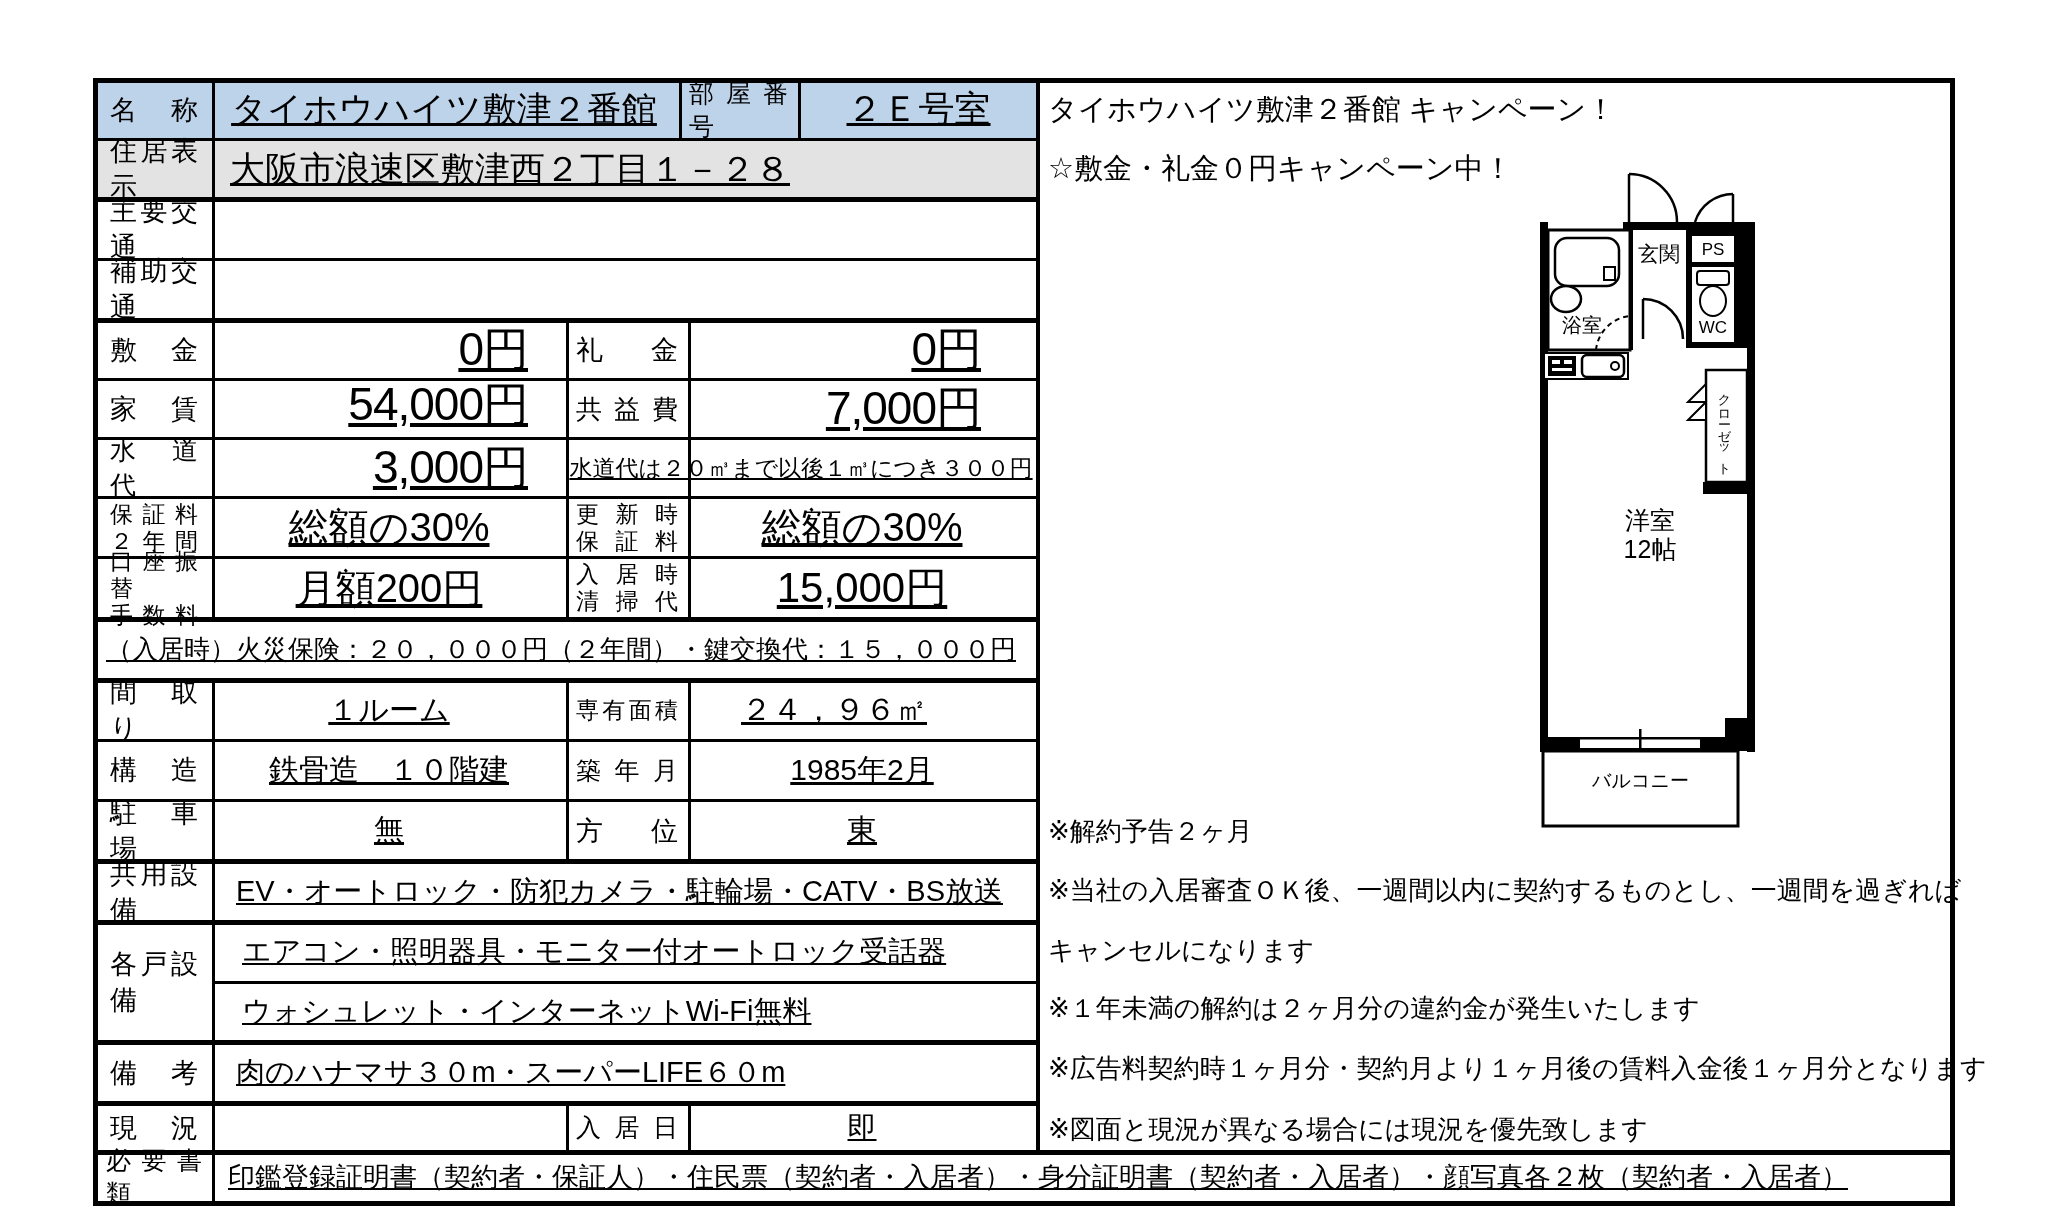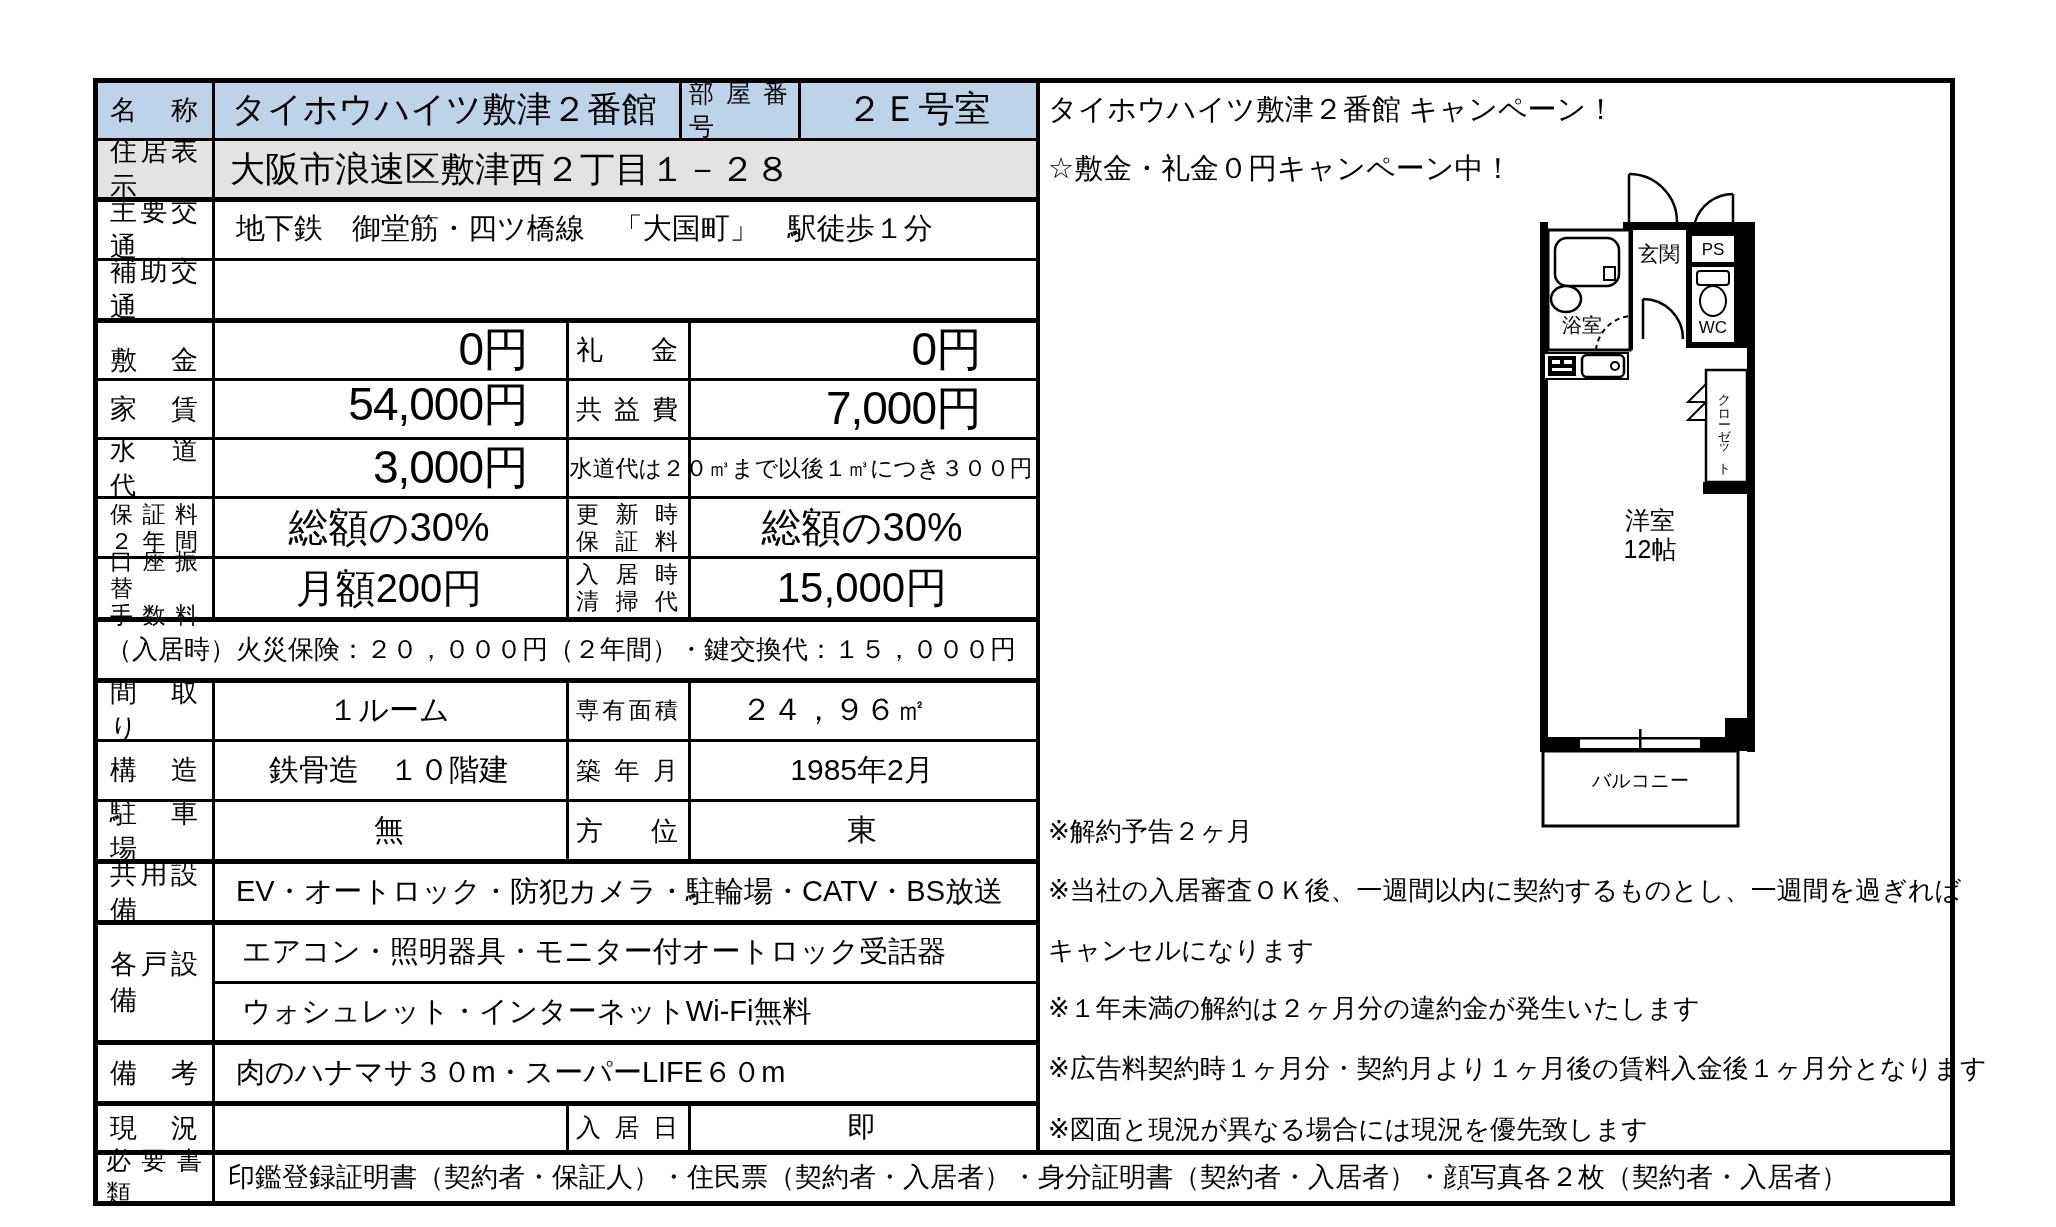"タイホウハイツ敷津２番館" .vcell { text-decoration: none -> underline }
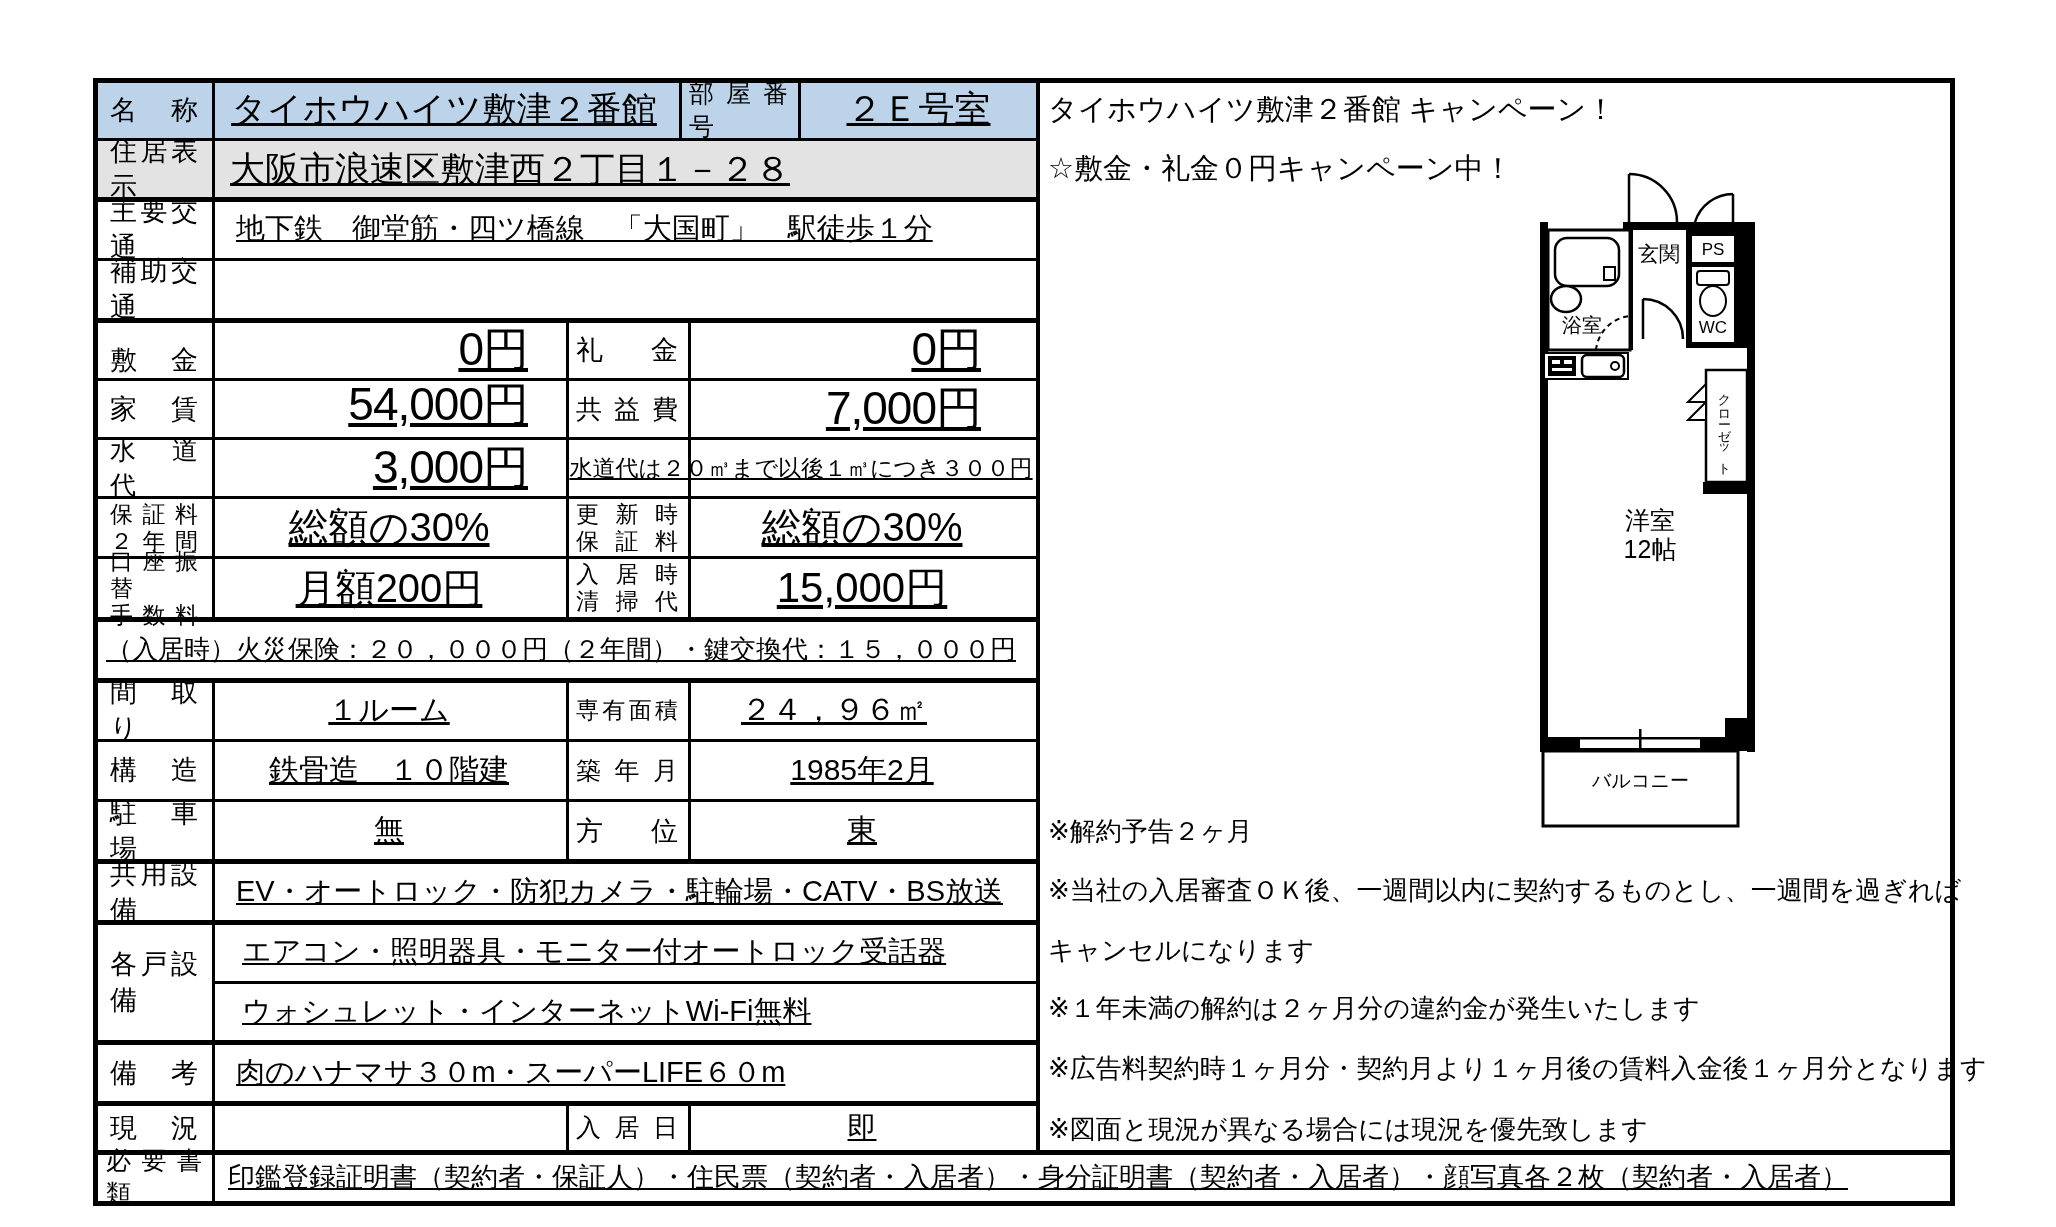"地下鉄 御堂筋・四ツ橋線 「大国町」 駅徒歩１分" div.vcell { html: <div> <span>地下鉄 御堂筋・四ツ橋線 「大国町」 駅徒歩１分</span> </div> -> none }
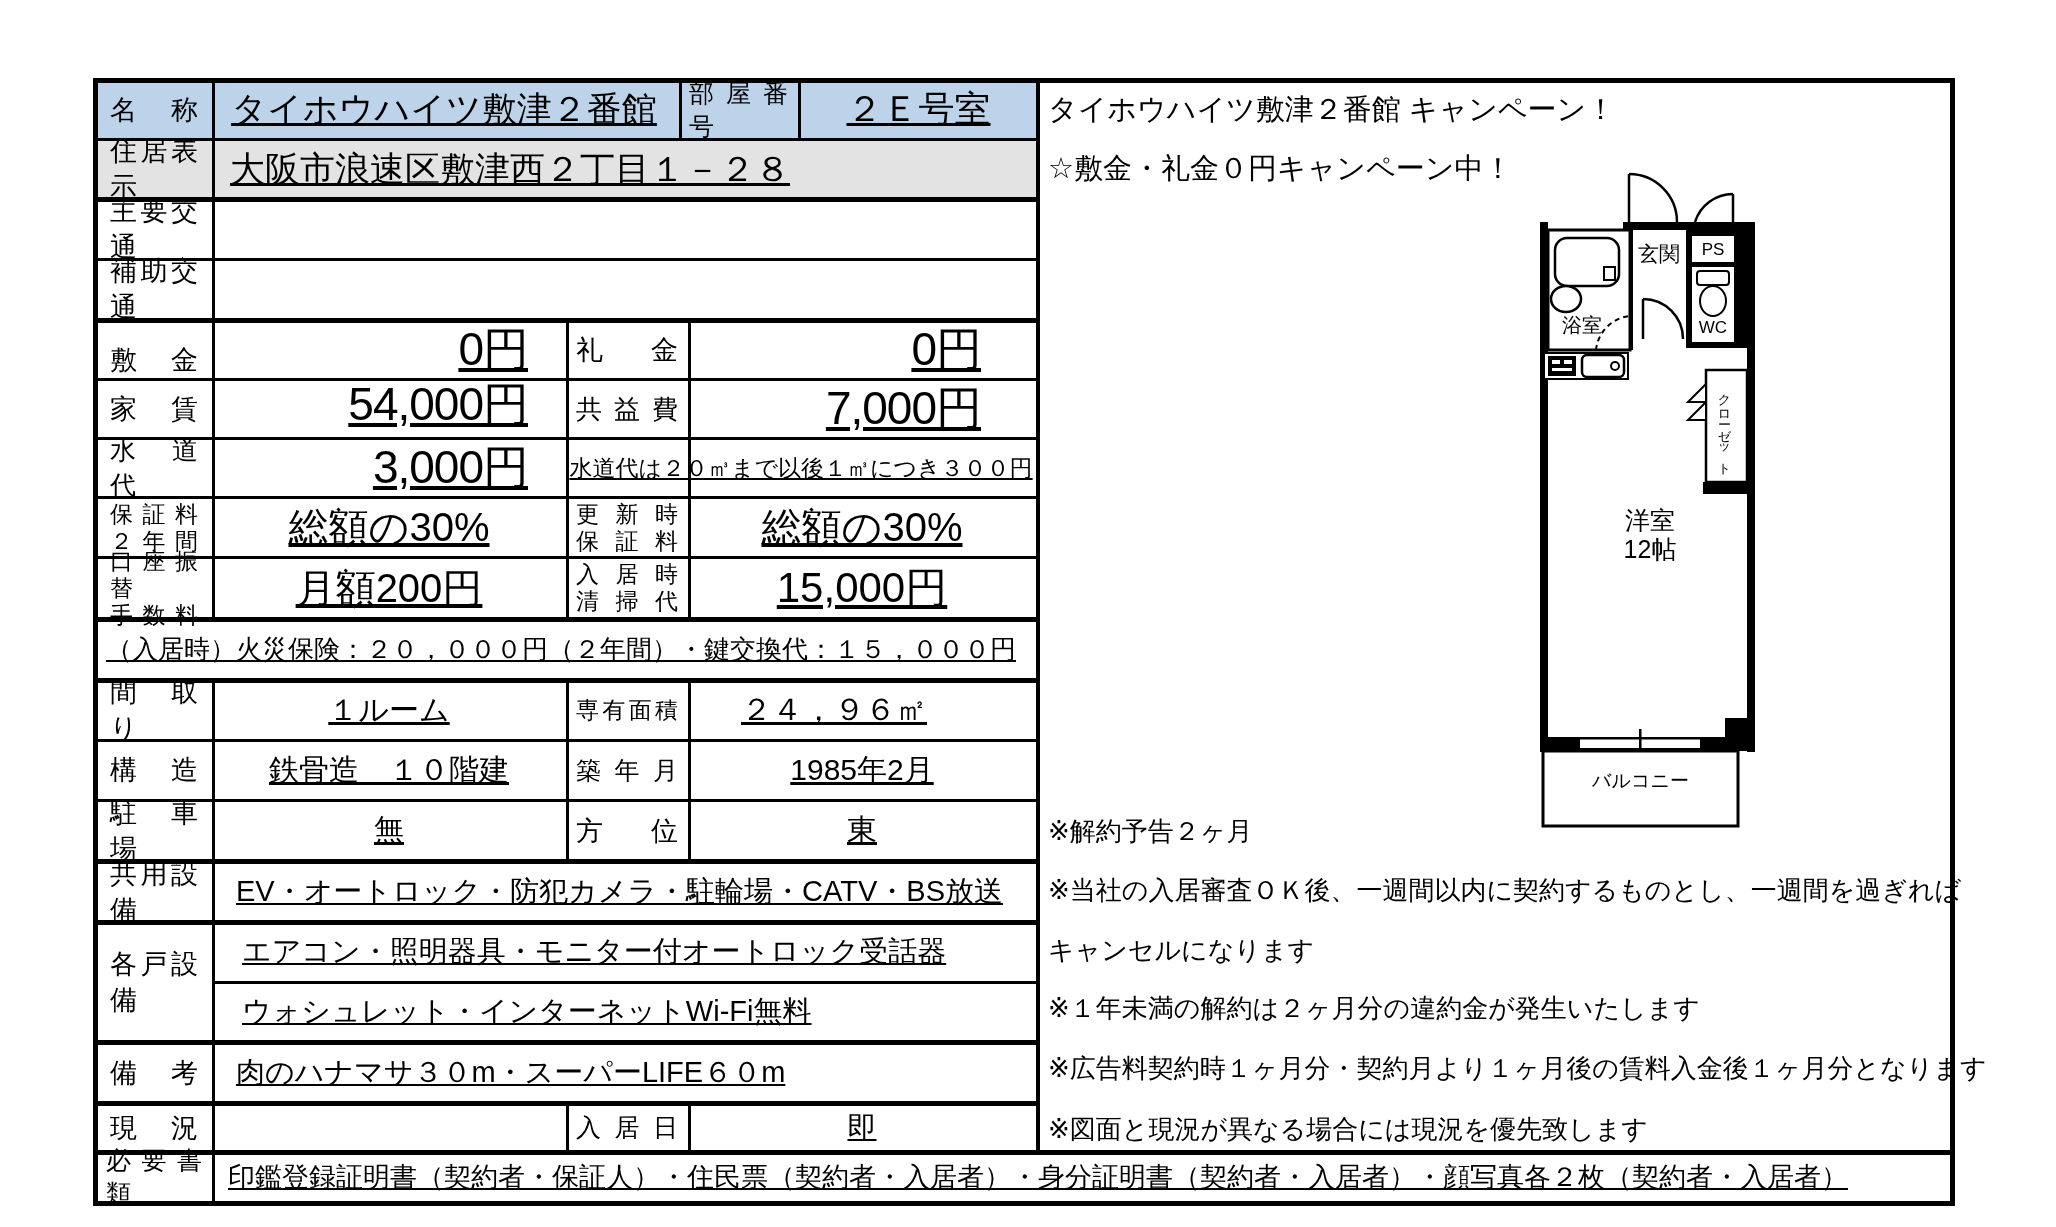"敷 金" div.cell { top: 331px -> 321px }
